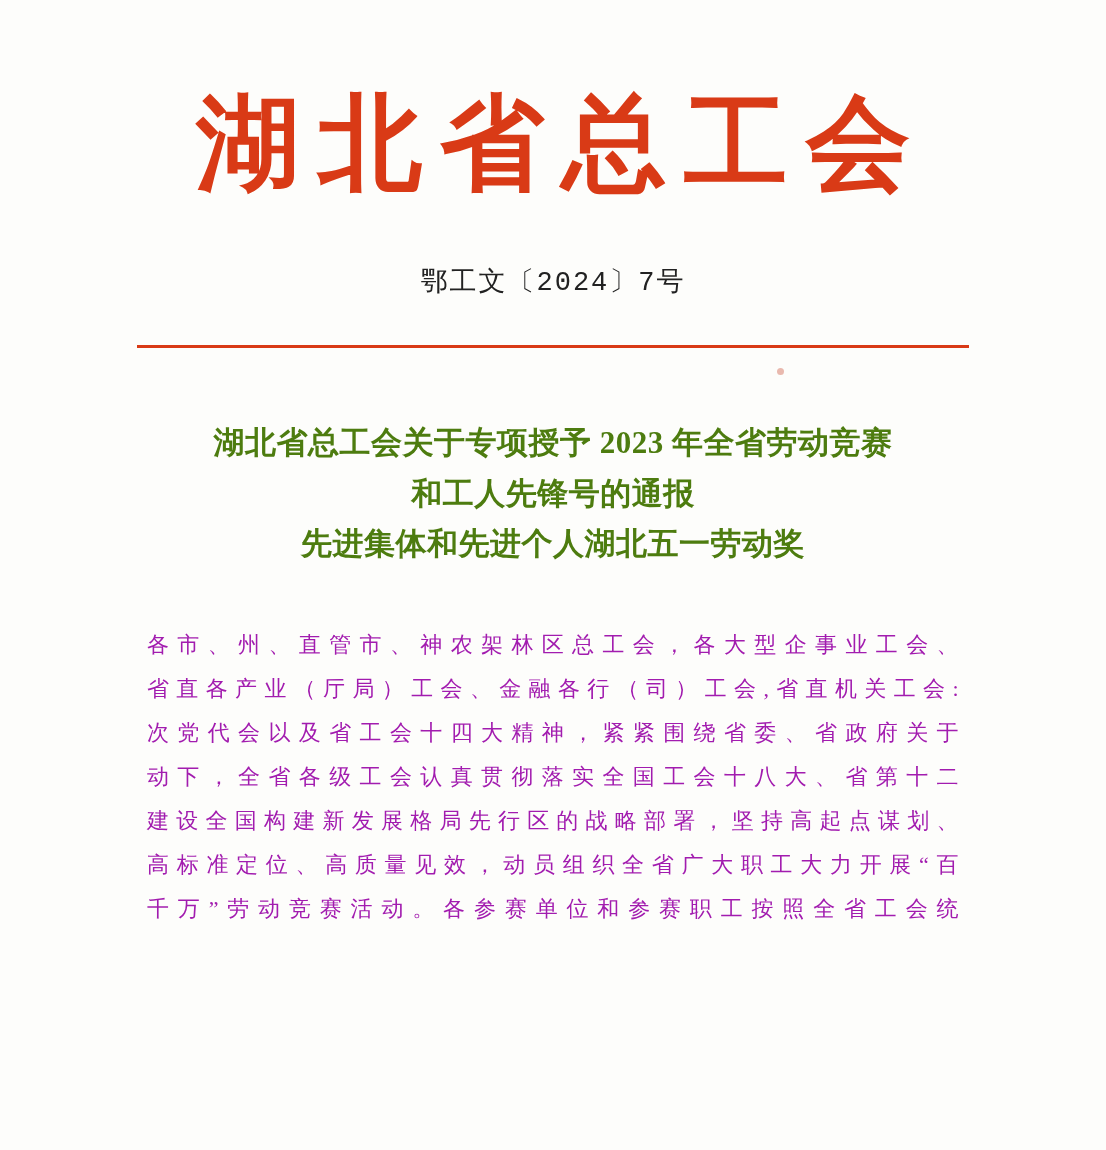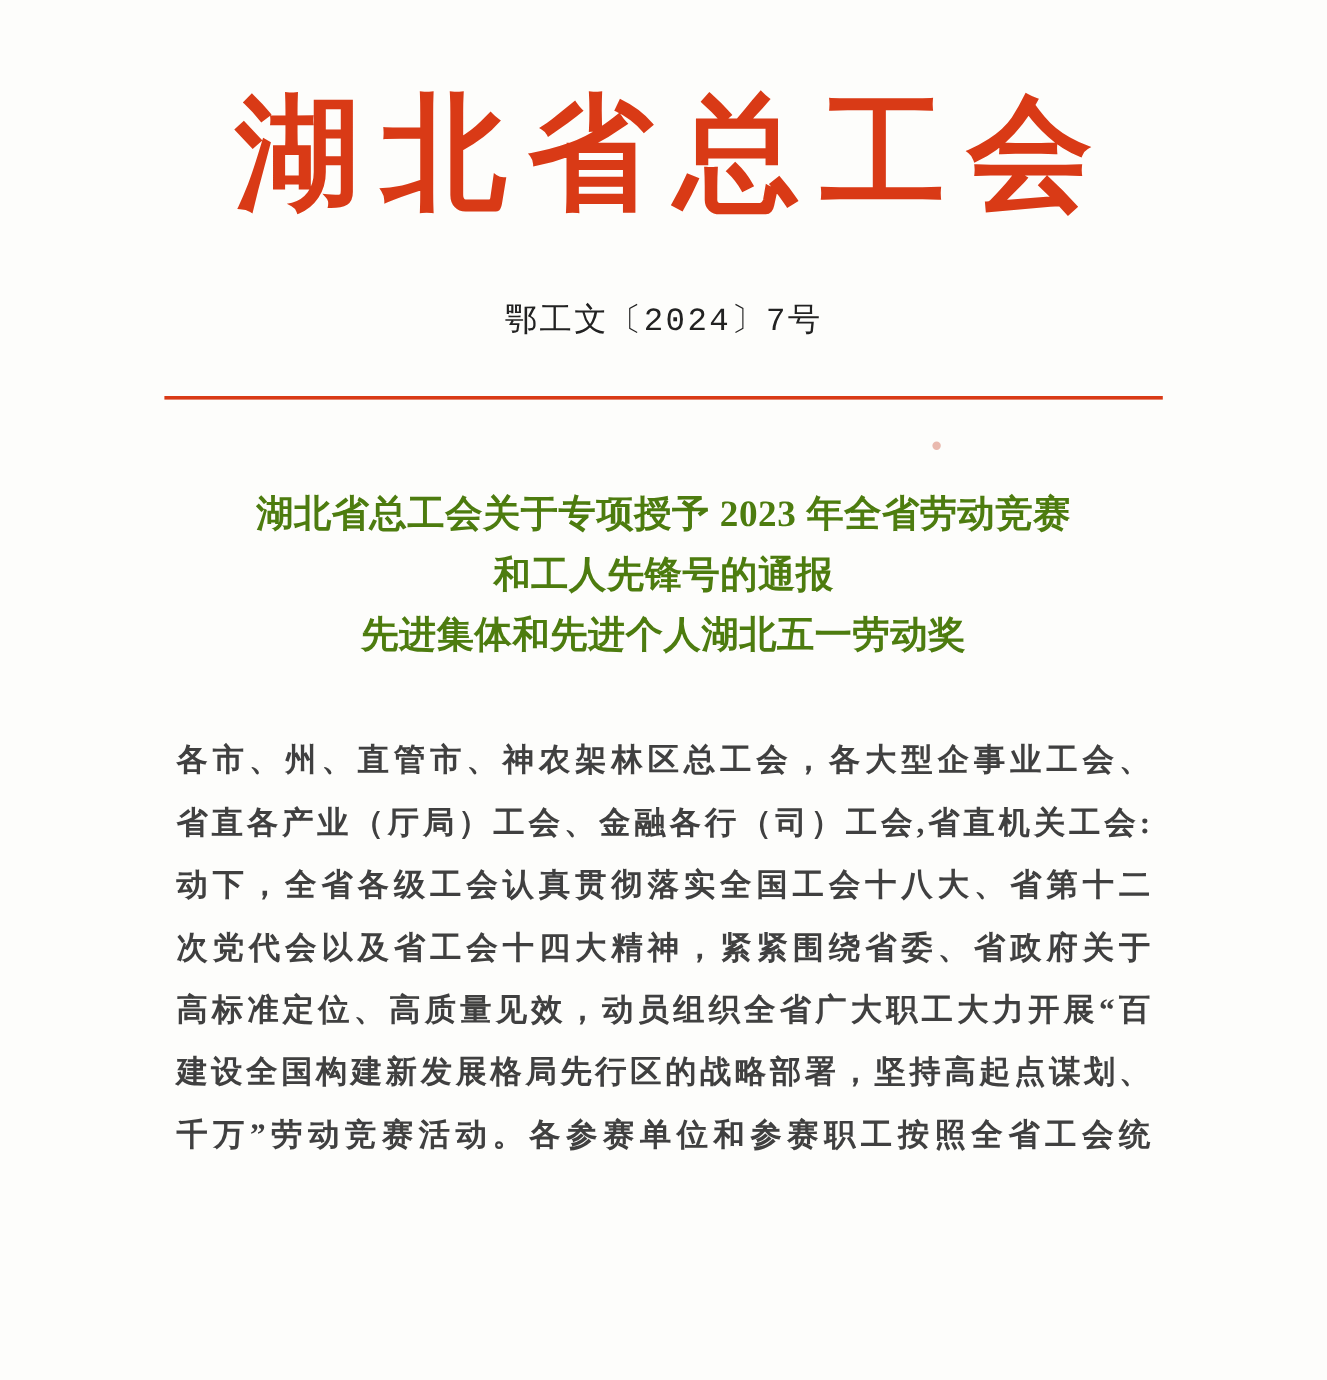"湖北省总工会" .org-title { margin-top: none -> 15px }
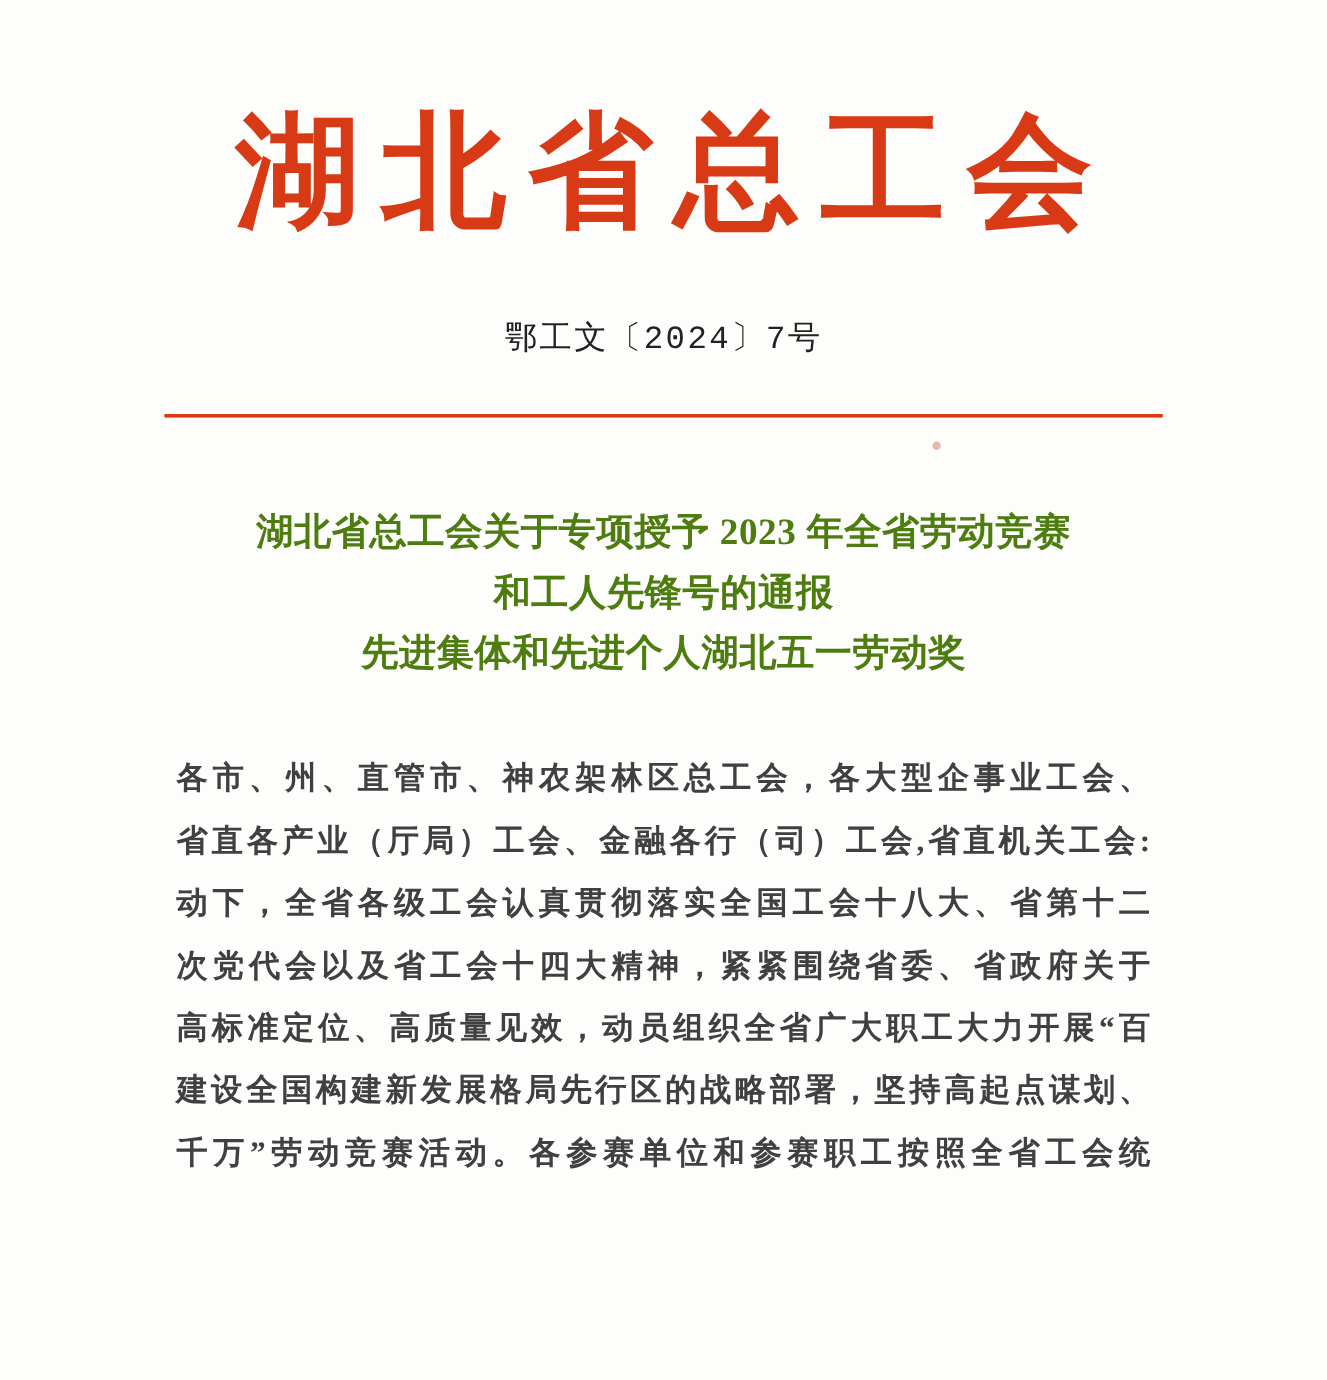"各市、州、直管市、神农架林区总工会，各大型企事业工会、" .body-text { color: #404040 -> #a21caf; font-size: 26px -> 22px; font-weight: bold -> none }
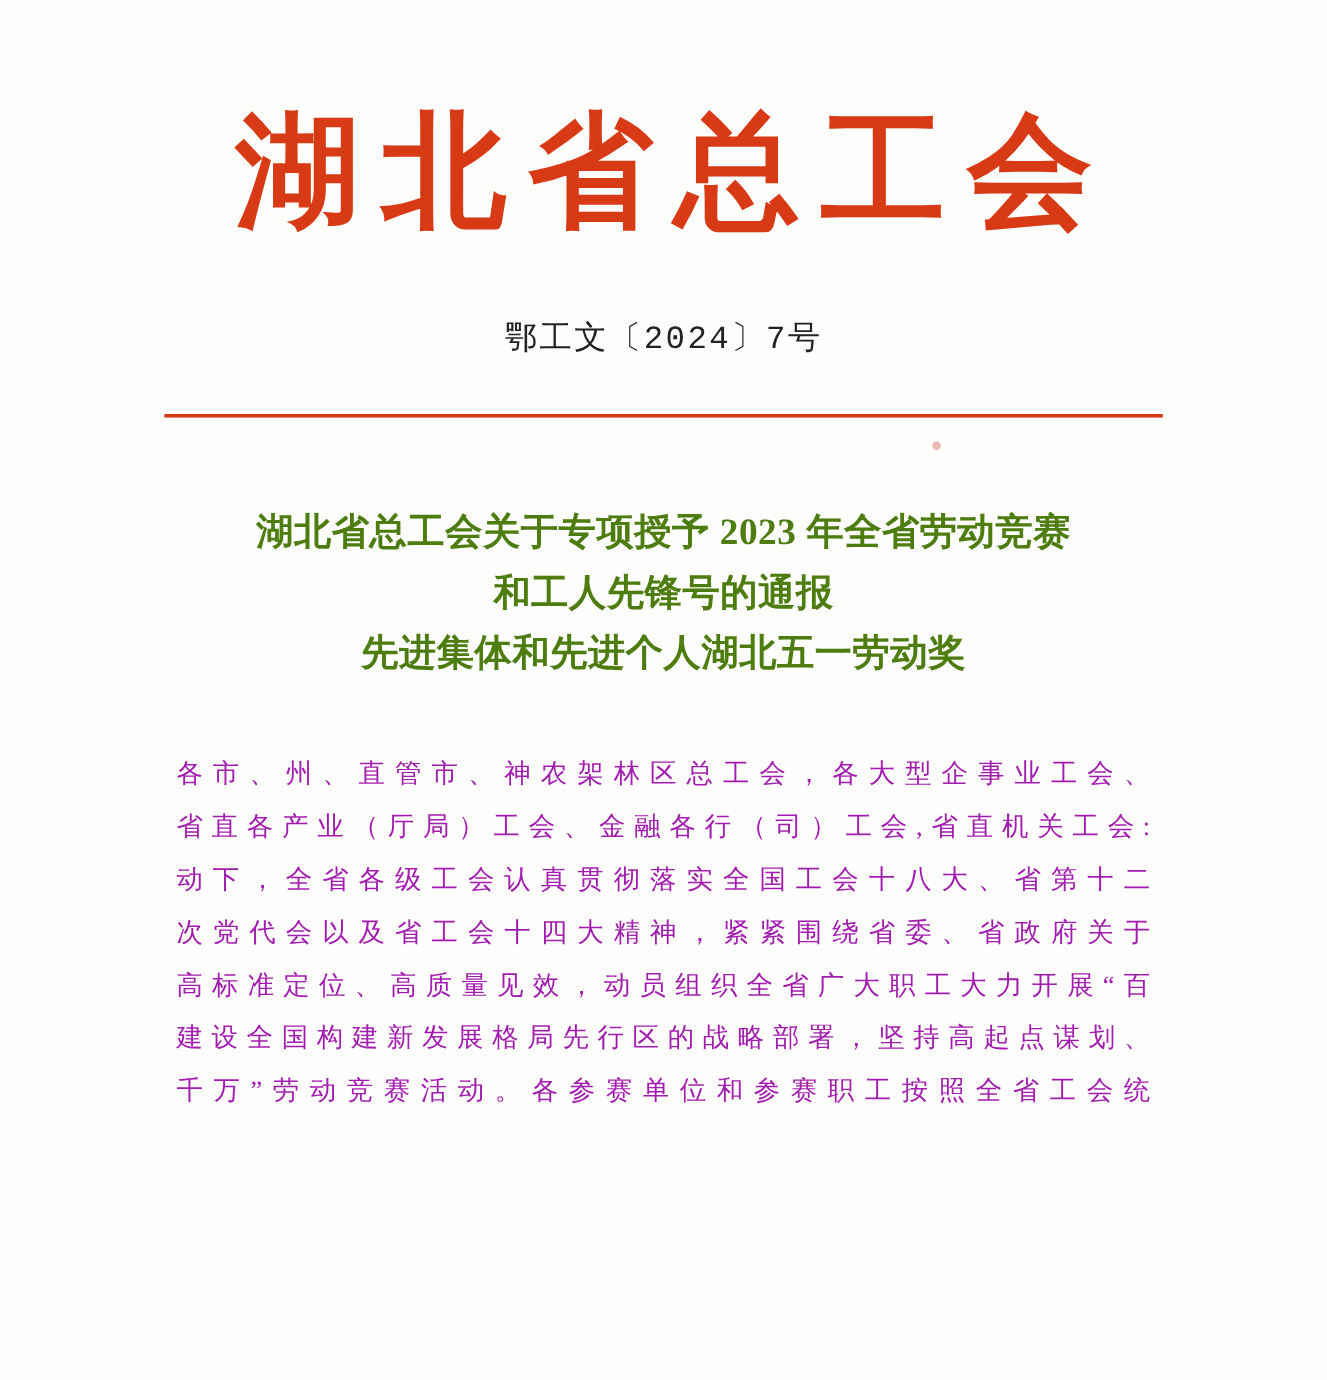"动下，全省各级工会认真贯彻落实全国工会十八大、省第十二" p { order: before "次党代会以及省工会十四大精神，紧紧围绕省委、省政府关于" -> after "次党代会以及省工会十四大精神，紧紧围绕省委、省政府关于" }
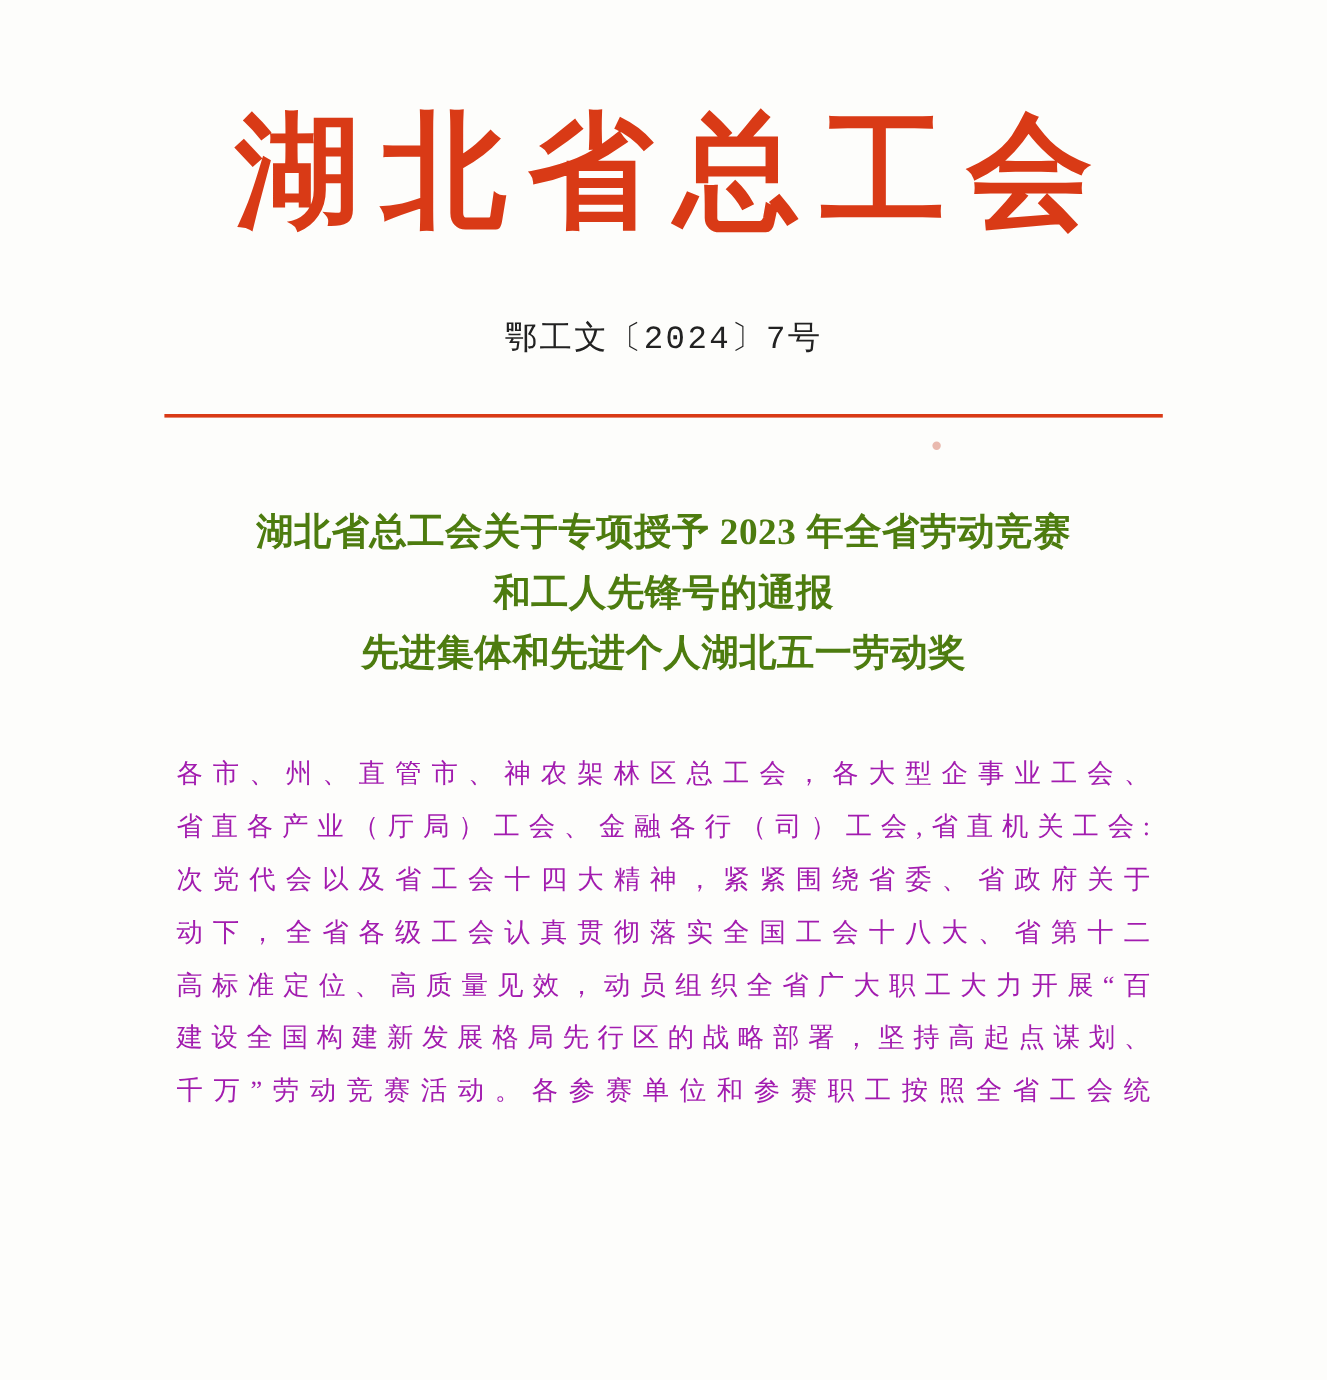"高标准定位、高质量见效，动员组织全省广大职工大力开展“百" p { order: before "建设全国构建新发展格局先行区的战略部署，坚持高起点谋划、" -> after "建设全国构建新发展格局先行区的战略部署，坚持高起点谋划、" }
